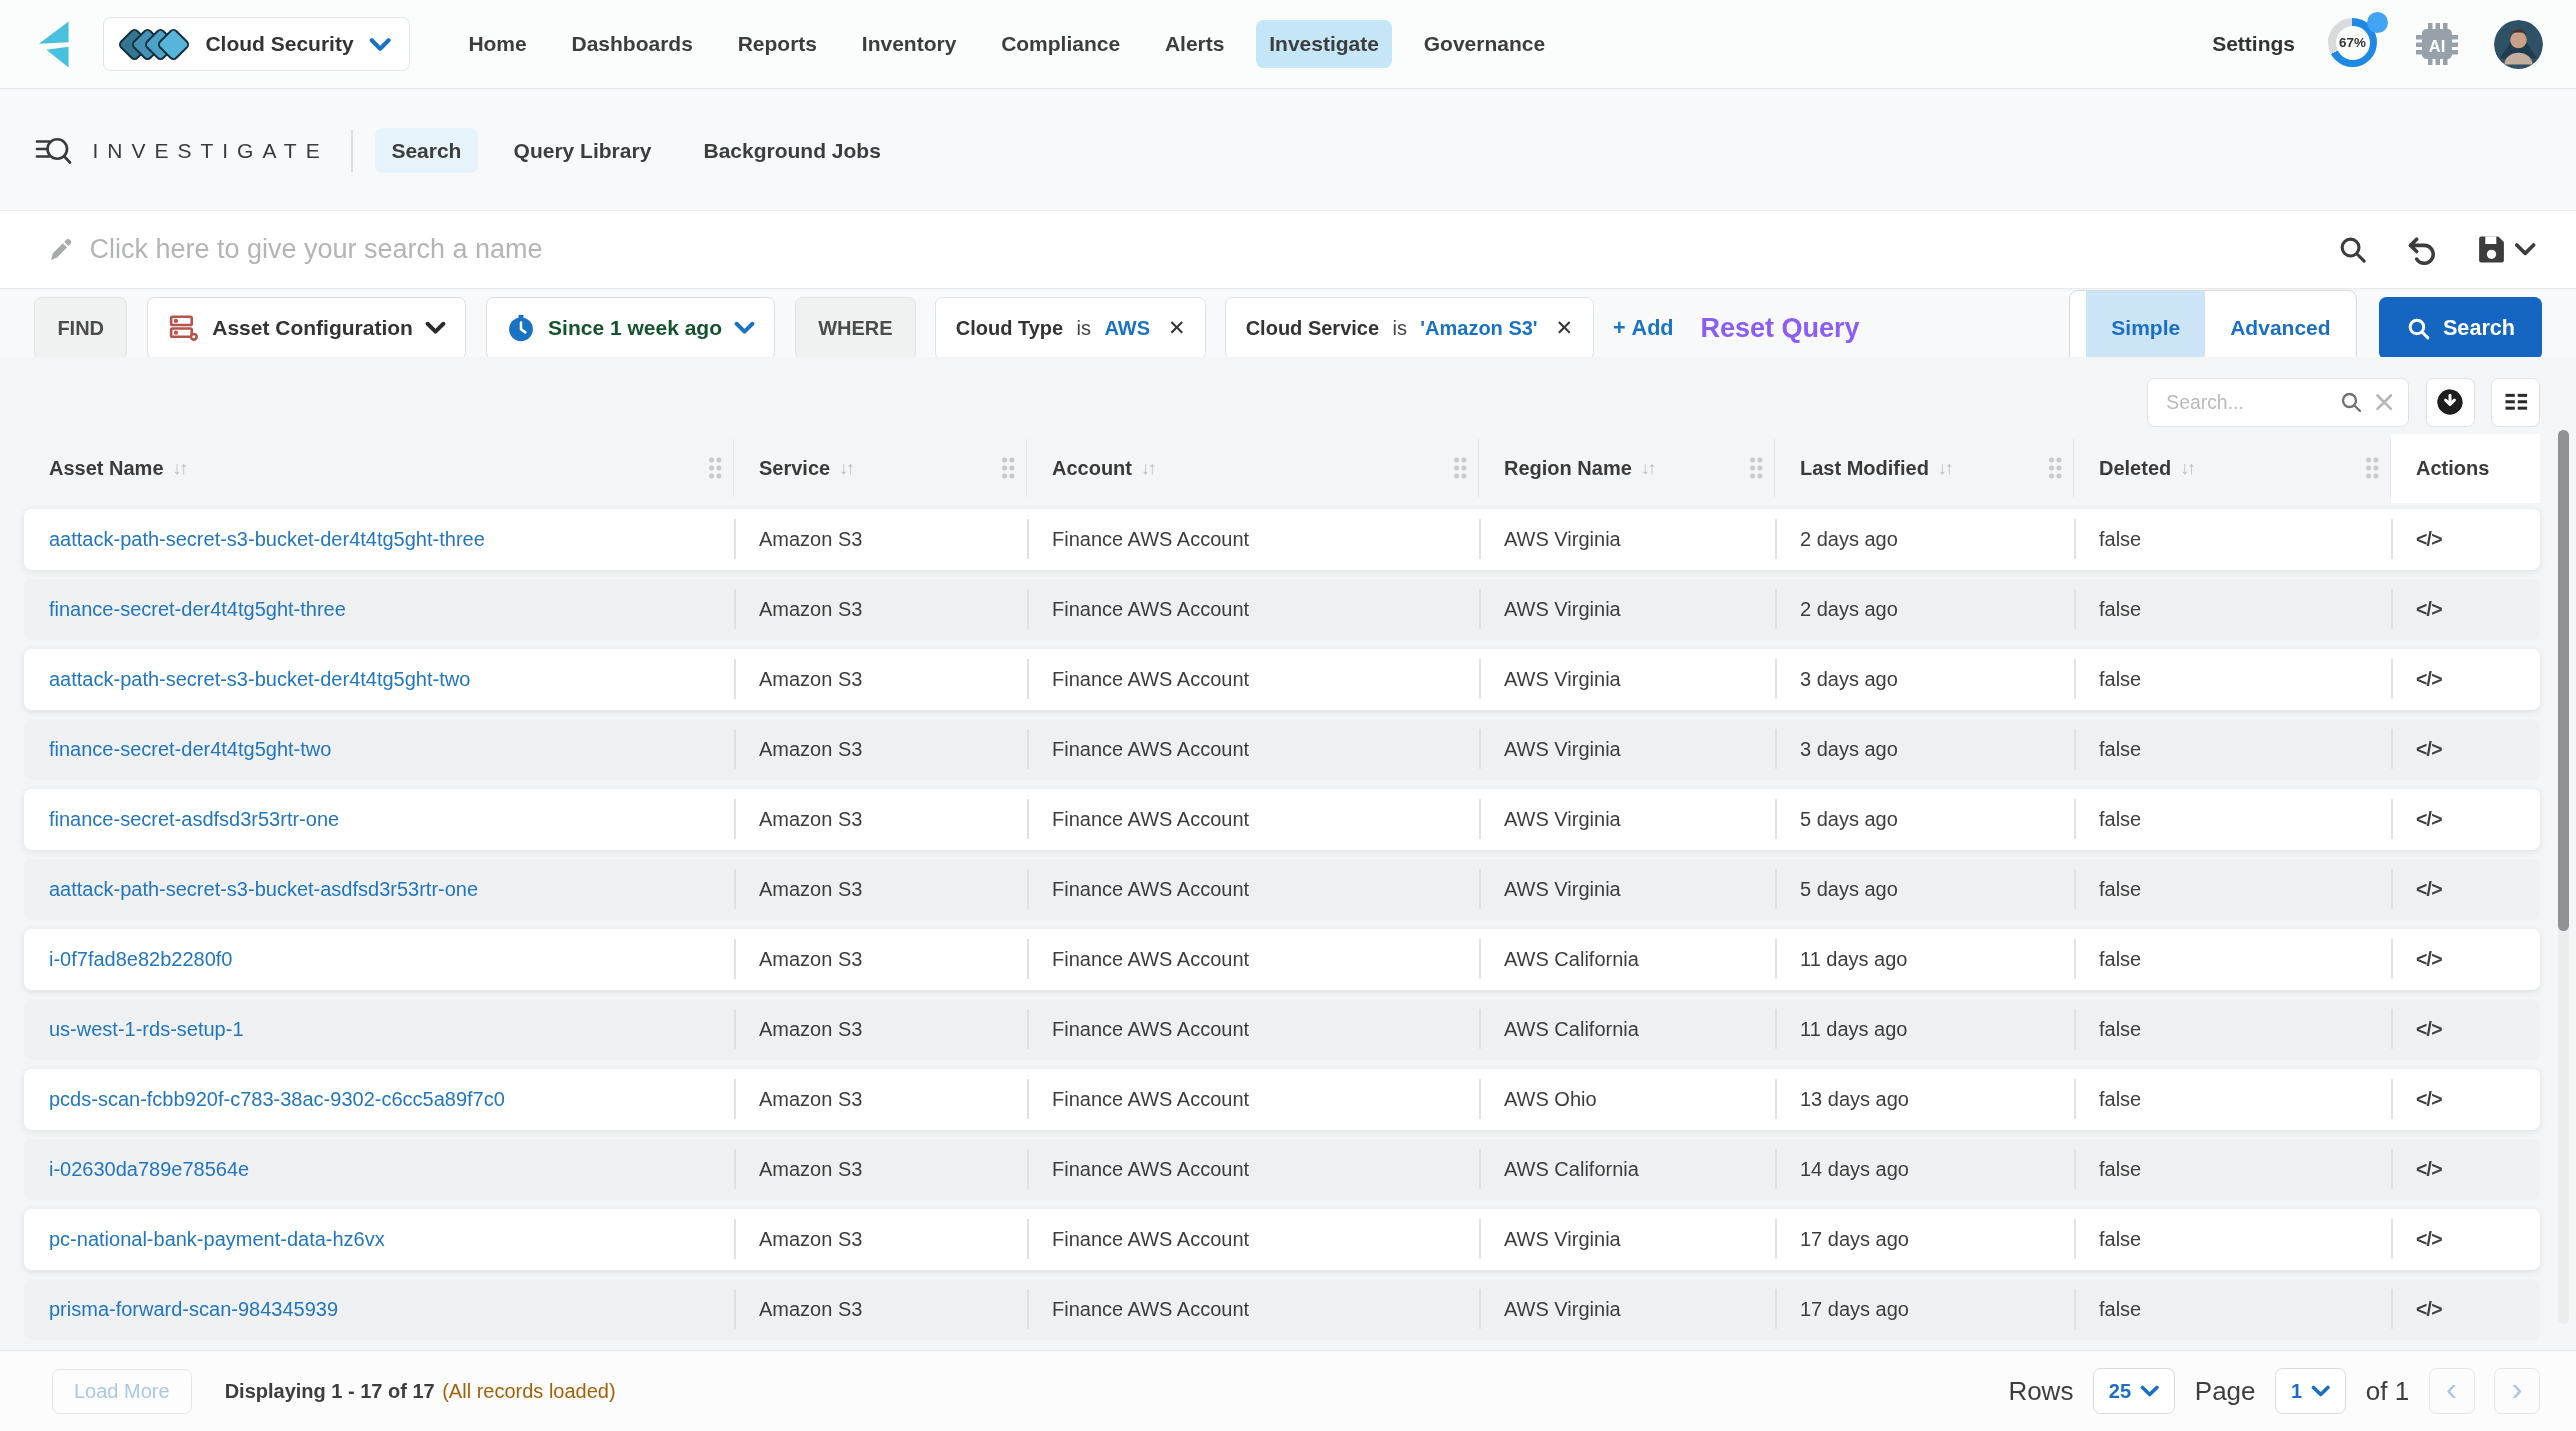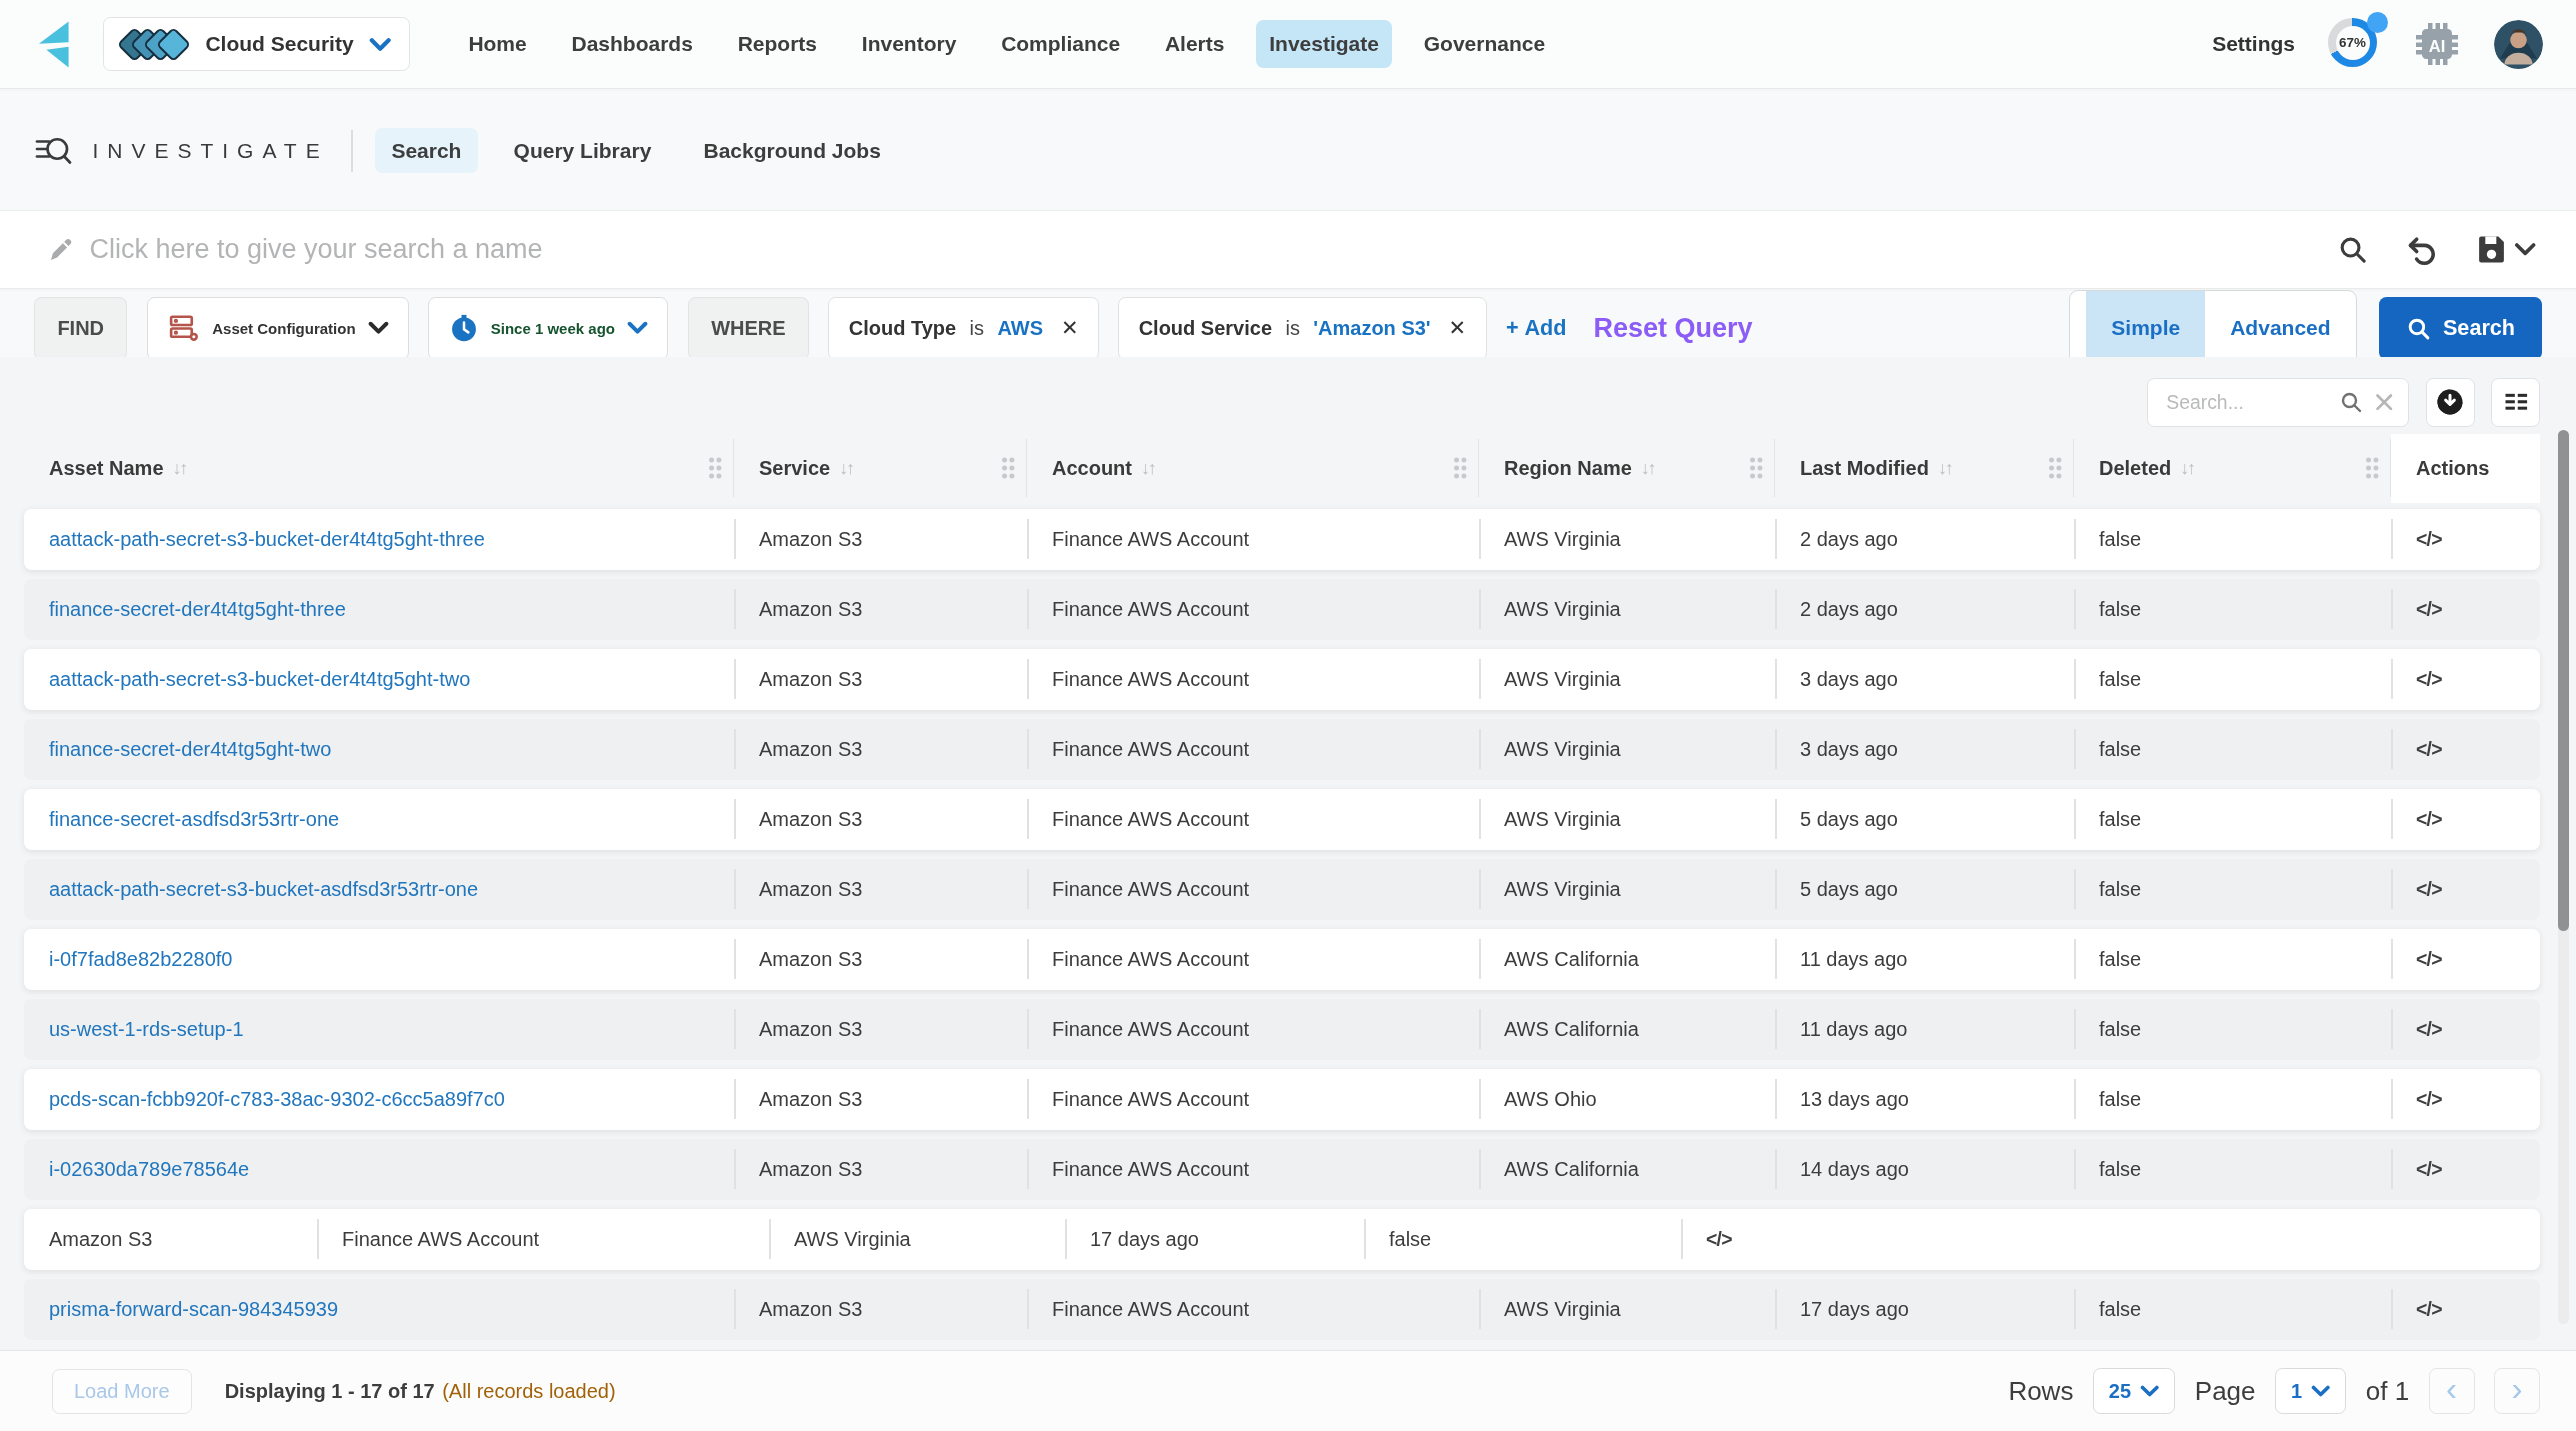"Asset Configuration" .qbox .qtext { font-size: 15px -> 21px }
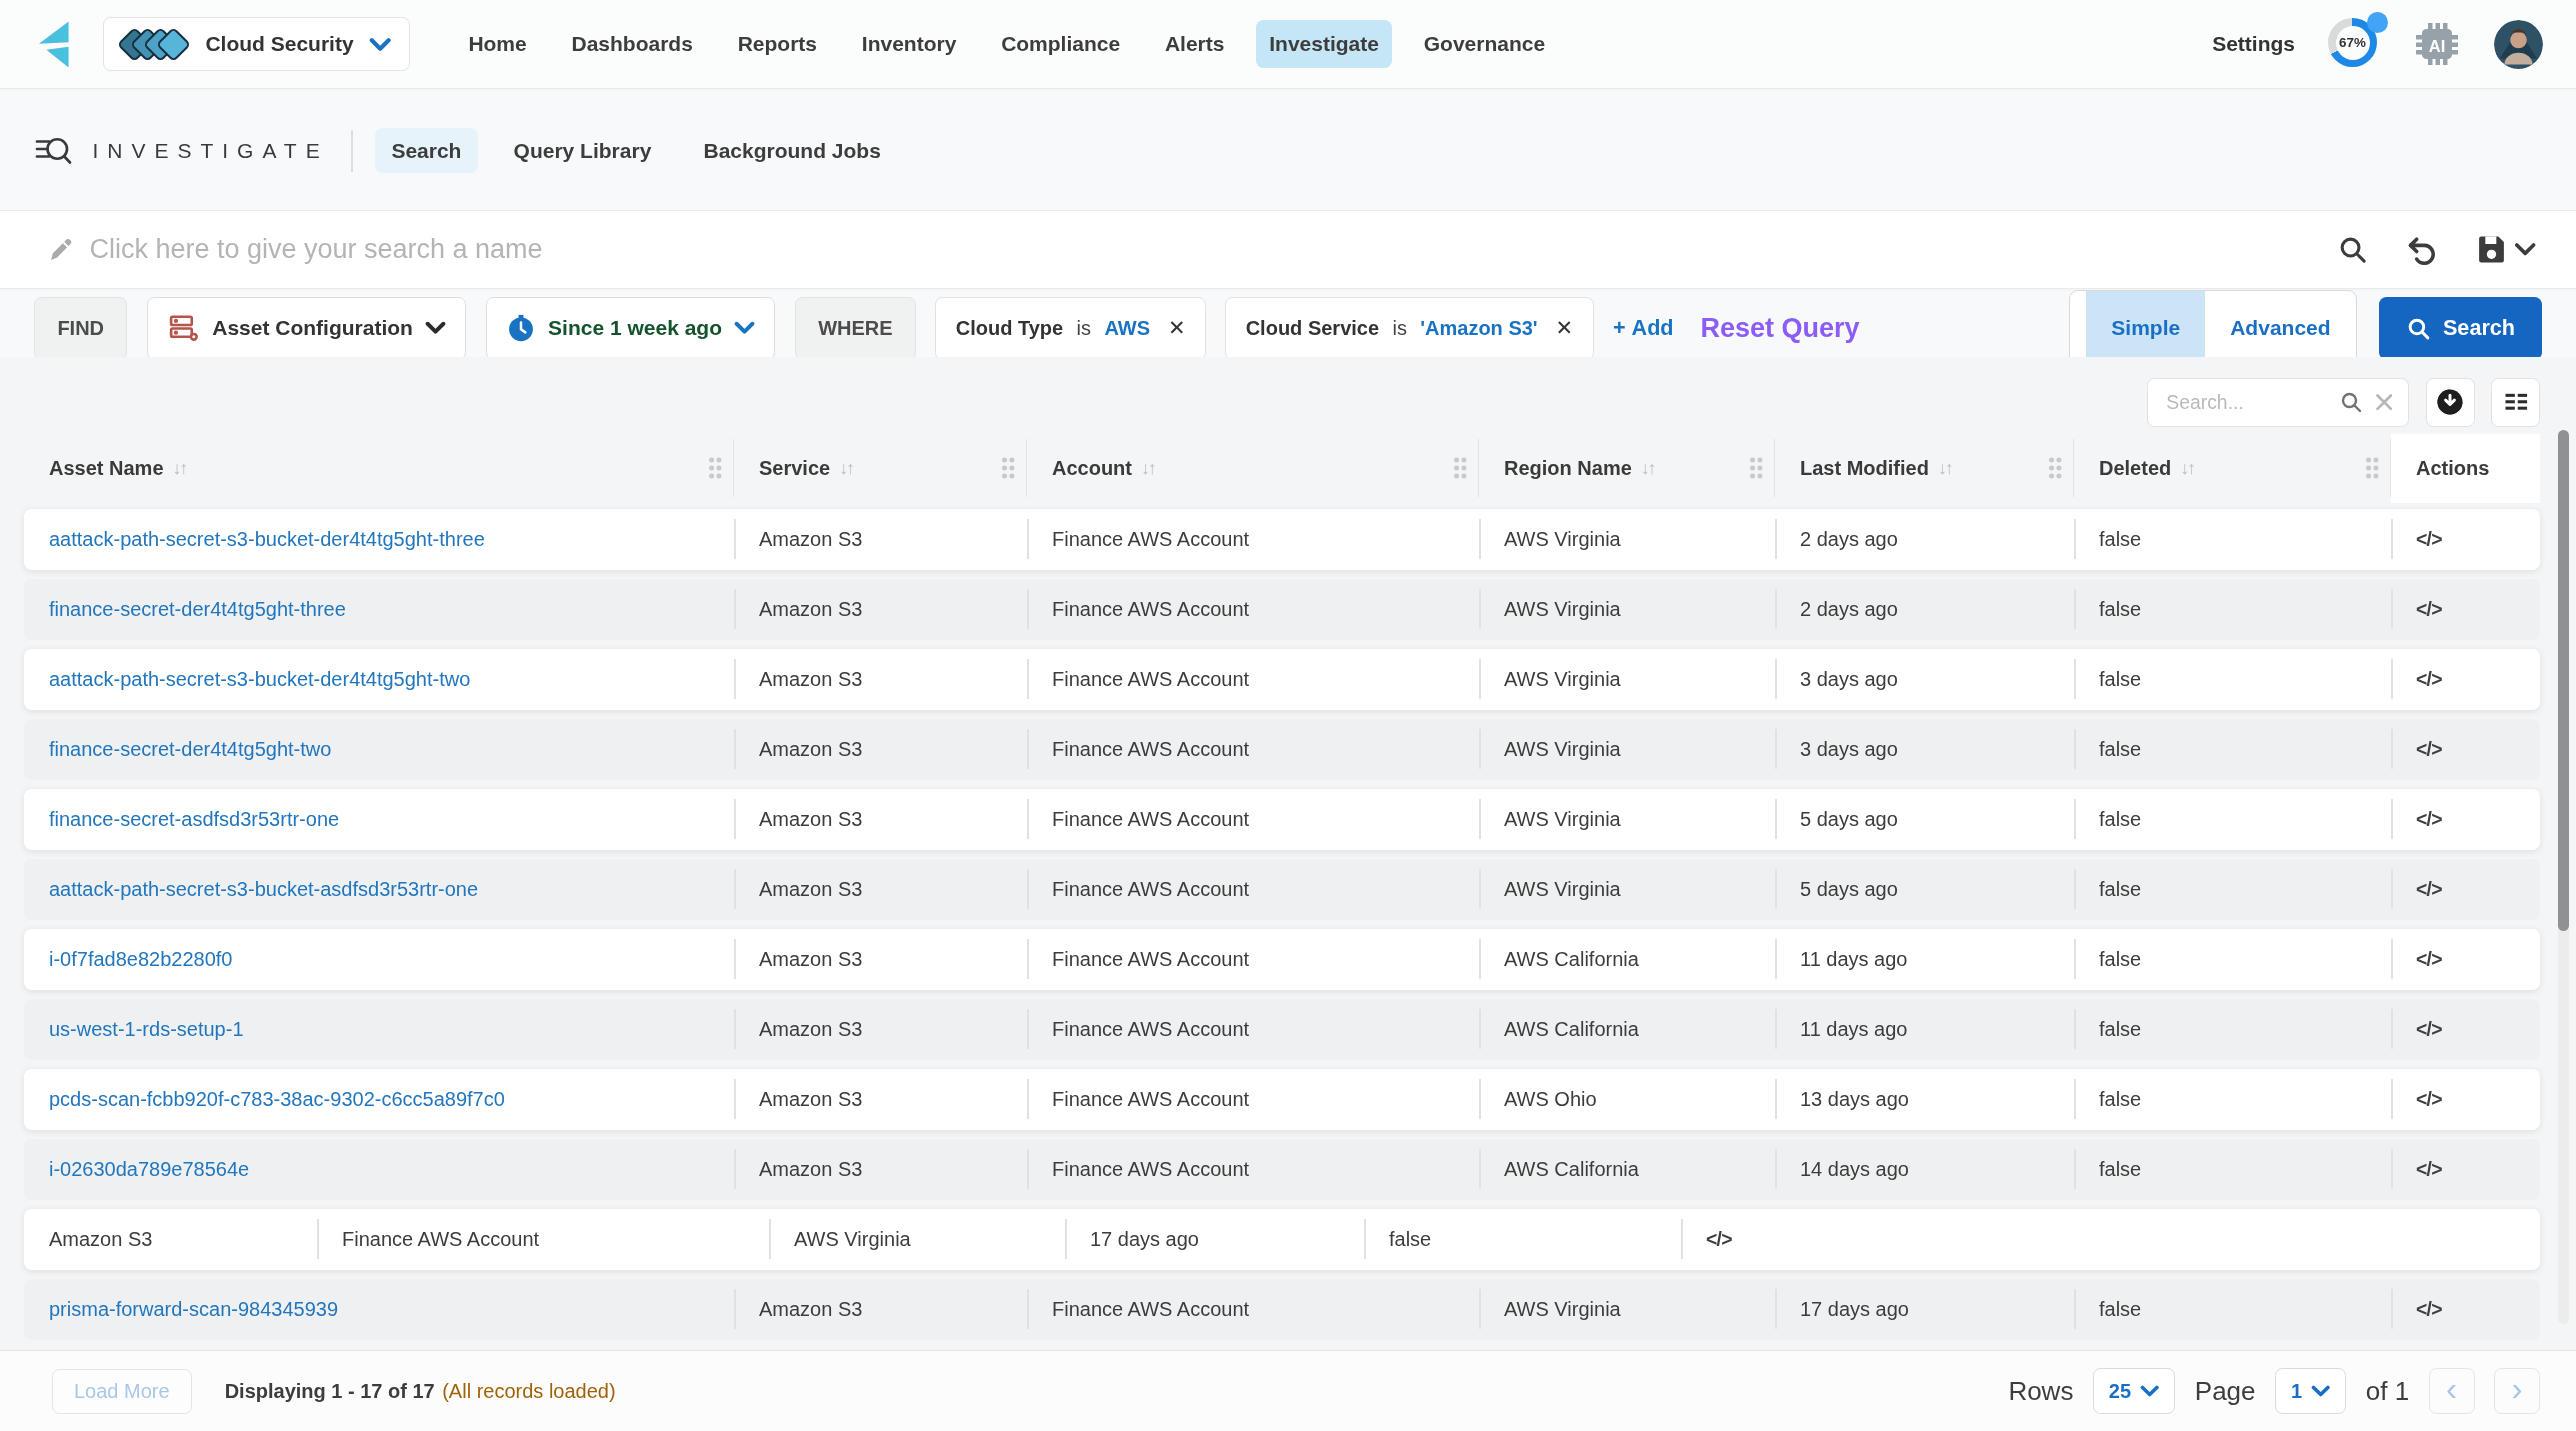"pc-national-bank-payment-data-hz6vx" div.tcell { html: none -> <div> <a>pc-national-bank-payment-data-hz6vx</a> </div> }
